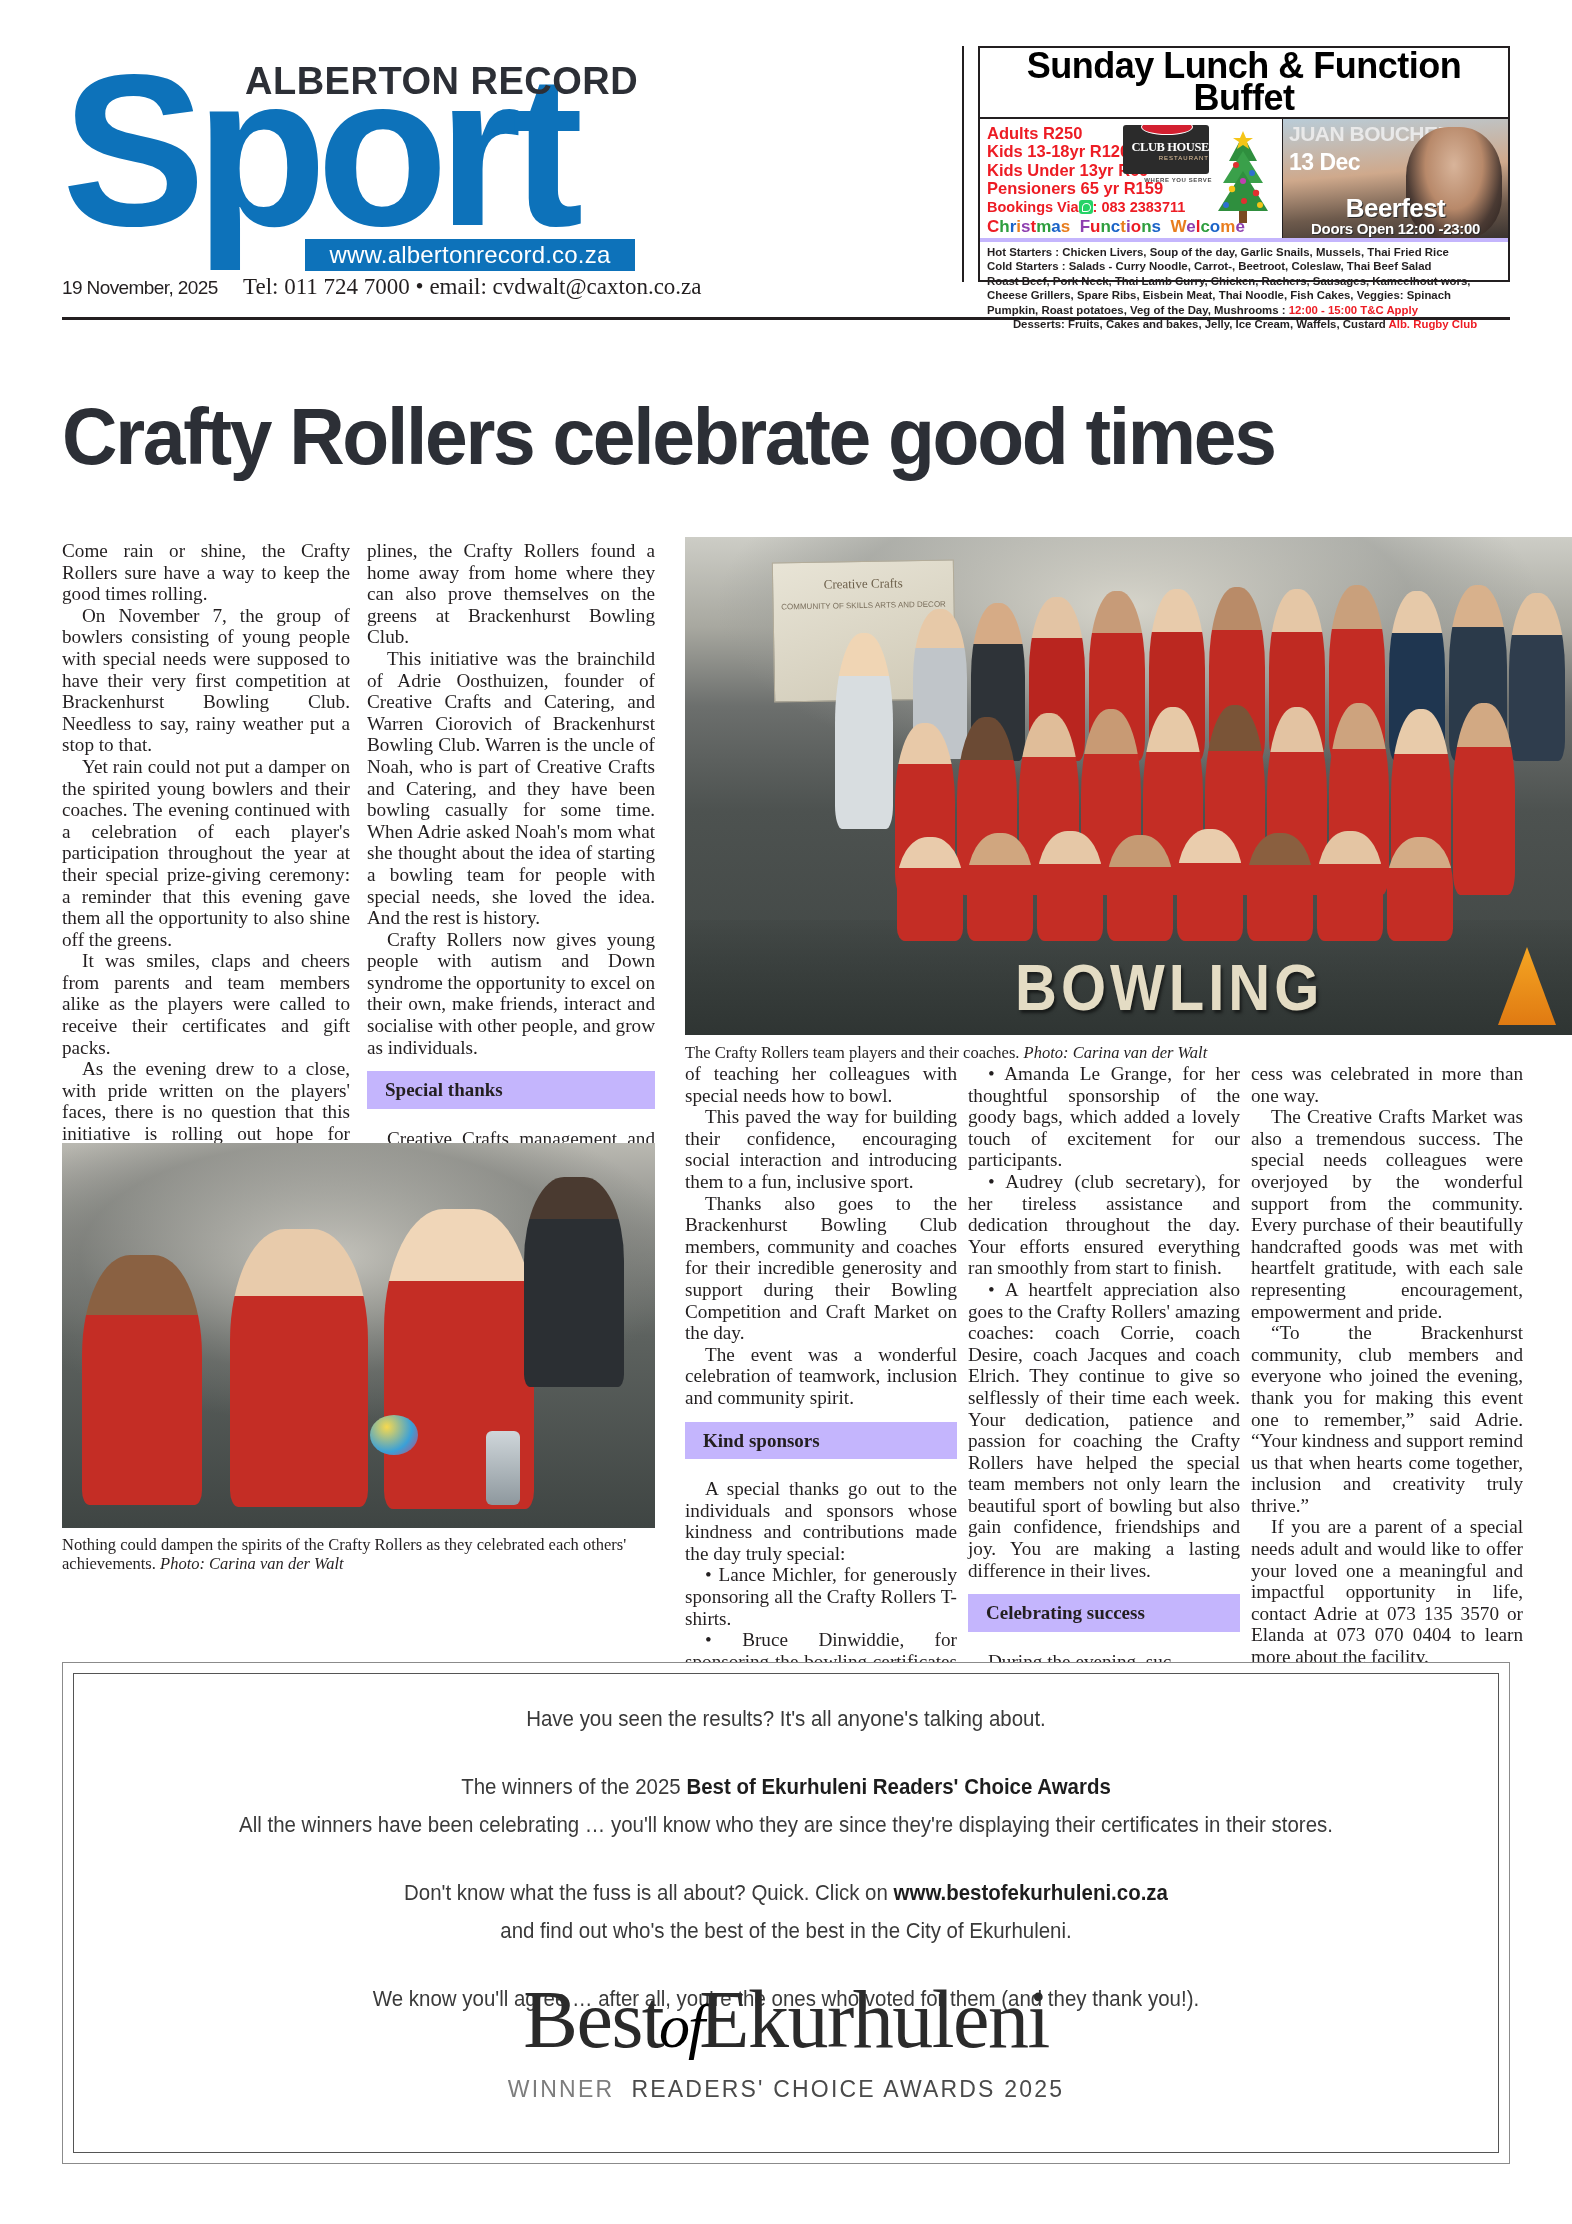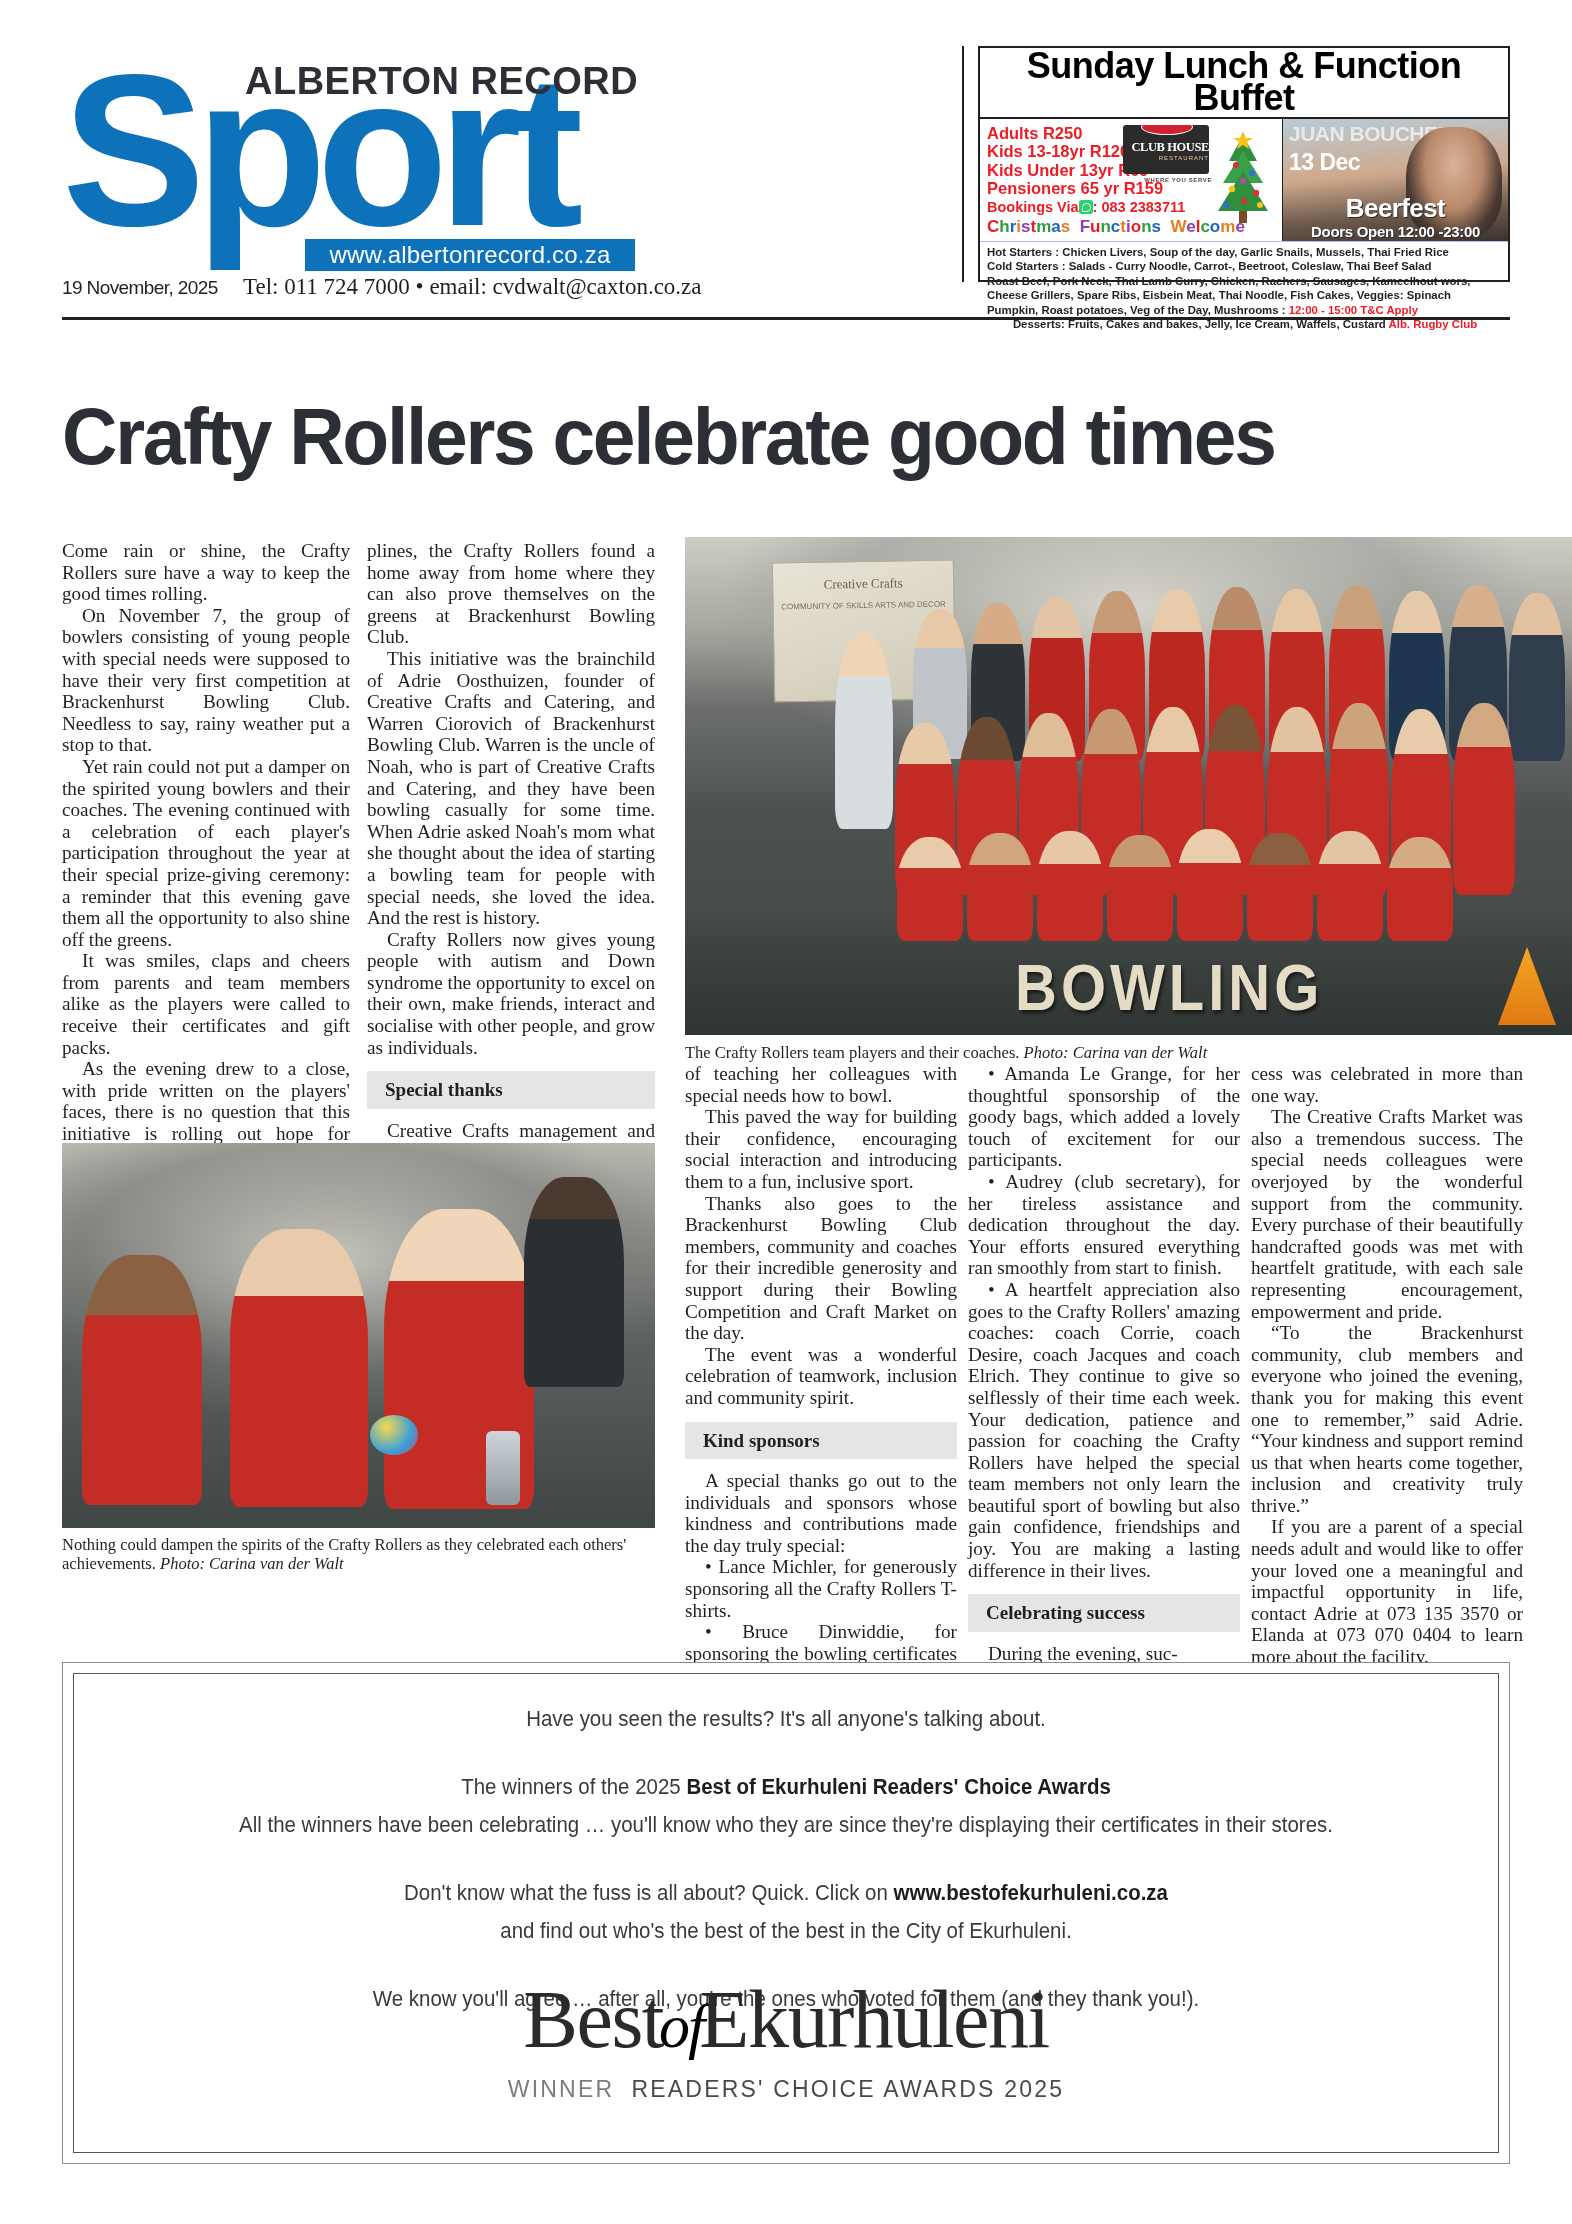"Adults R250" .topad-mid { border-bottom: 1px solid #c4b5fd -> 4px solid #c4b5fd }
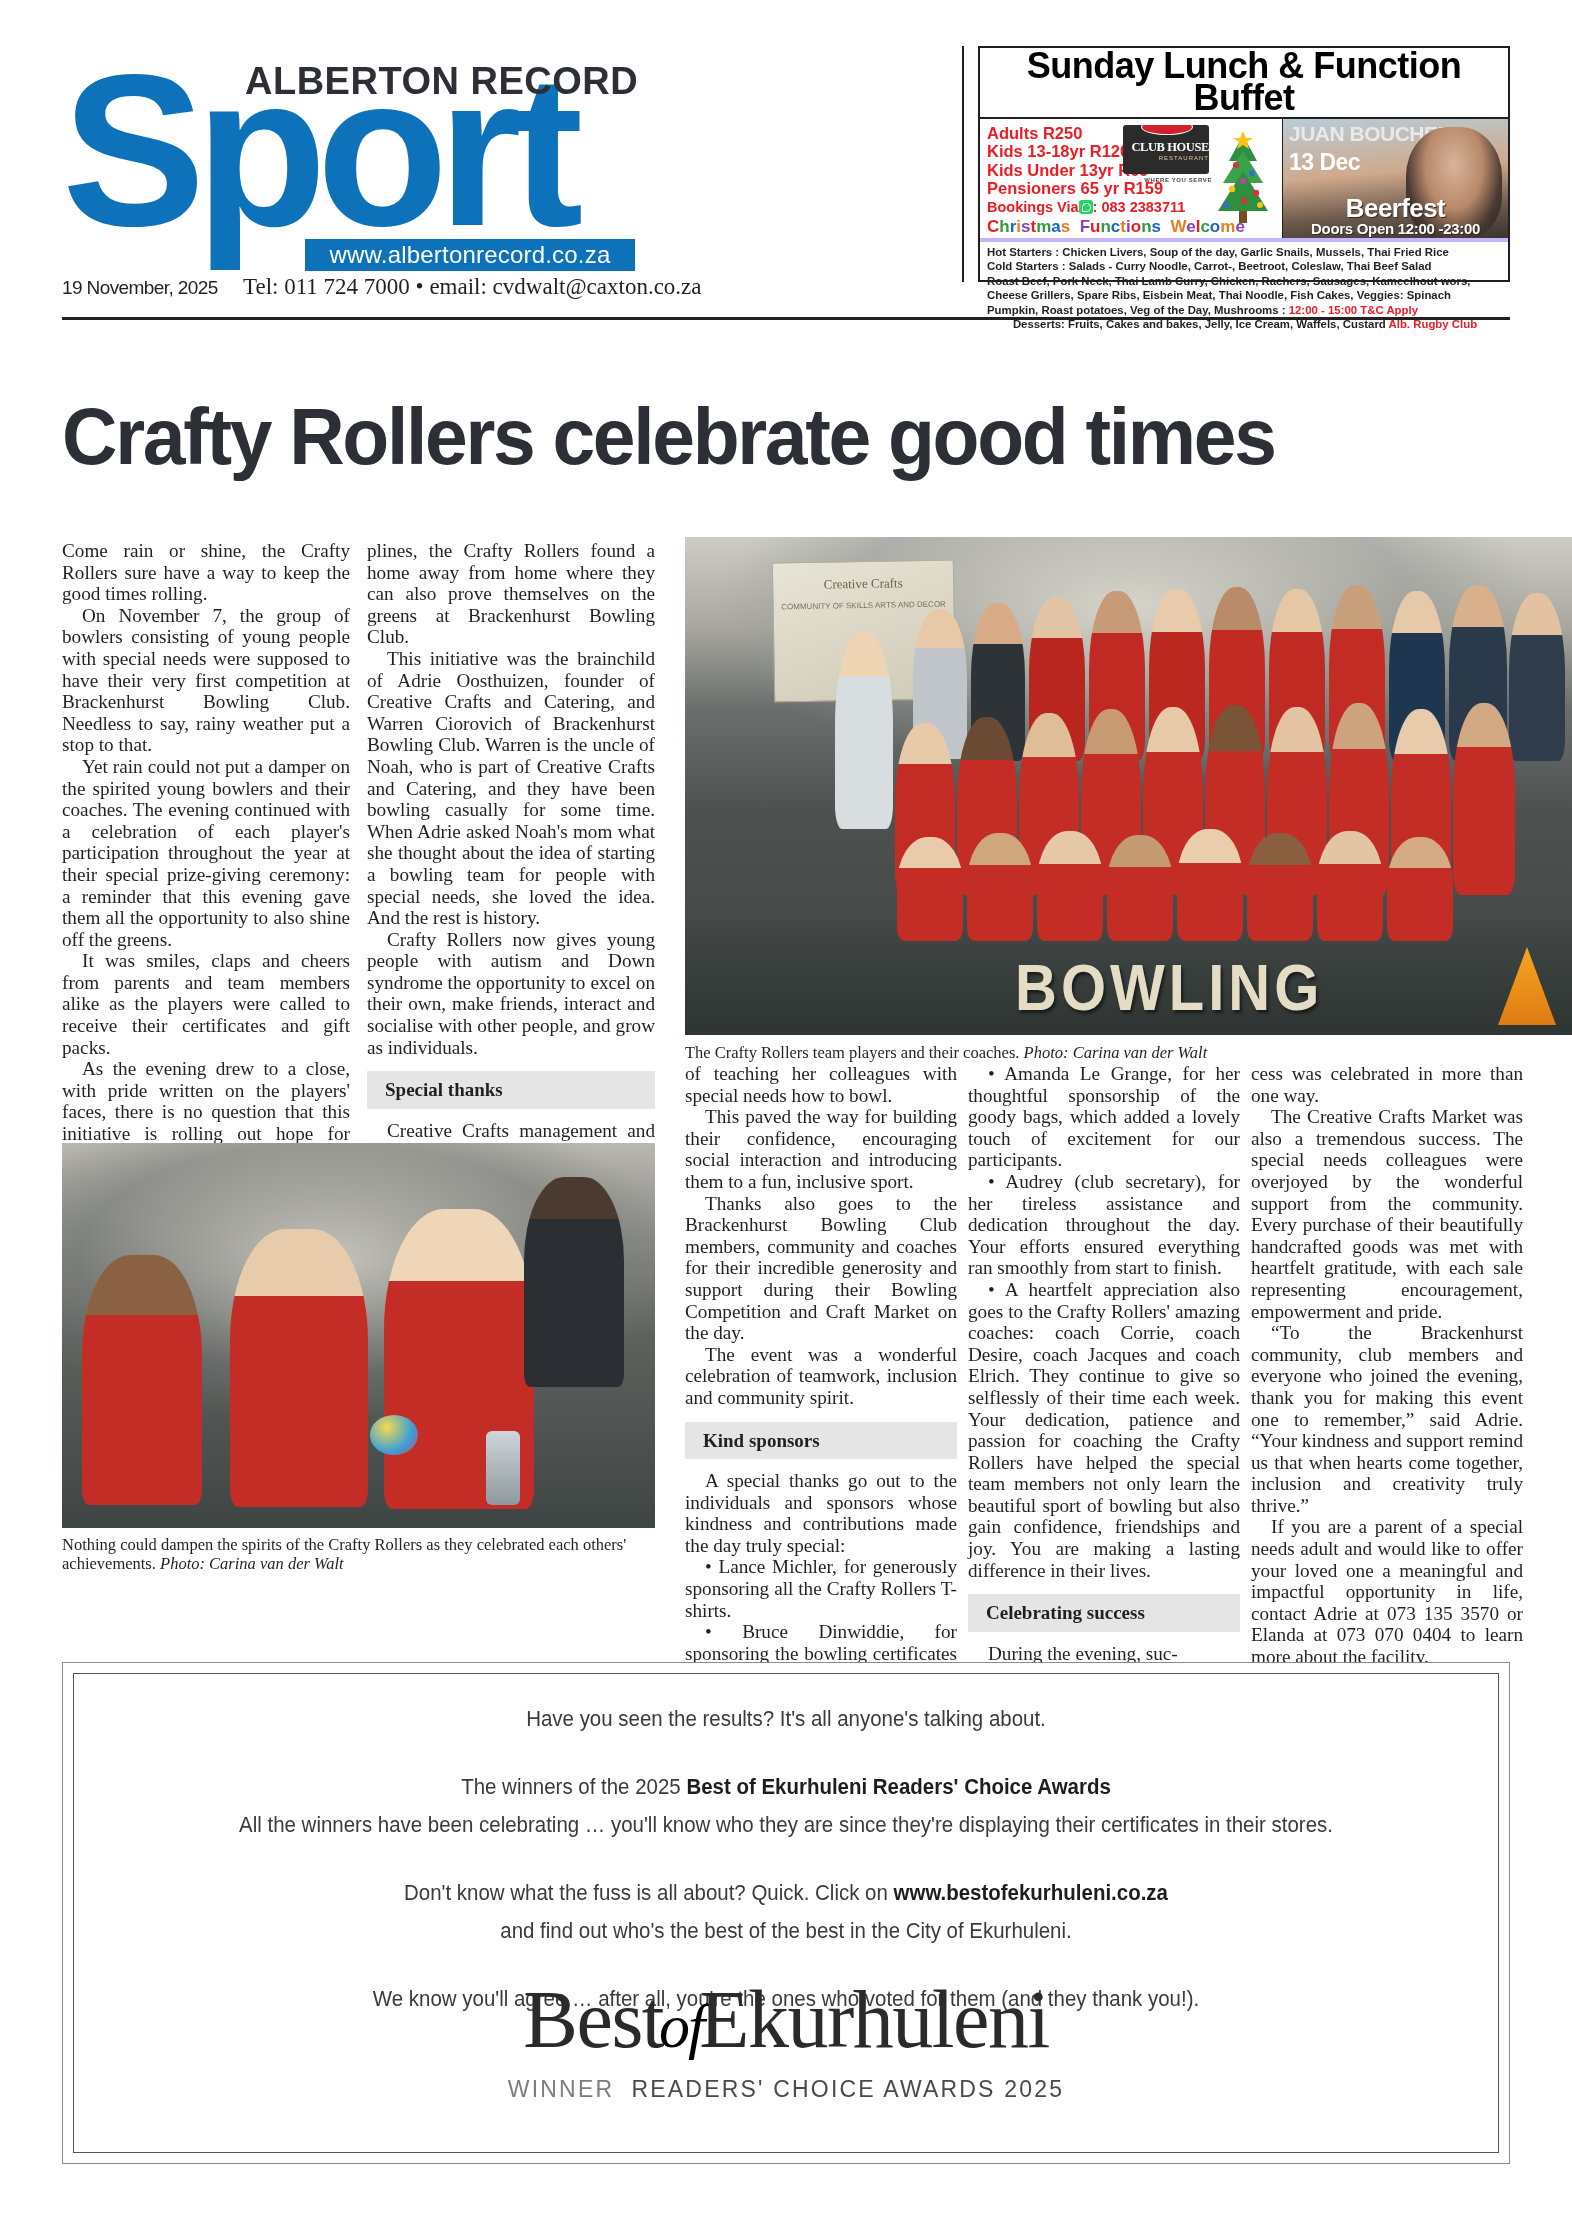"Special thanks" .secthead { background: #e5e5e5 -> #c4b5fd; margin: 13px 0 11px -> 13px 0 19px }
